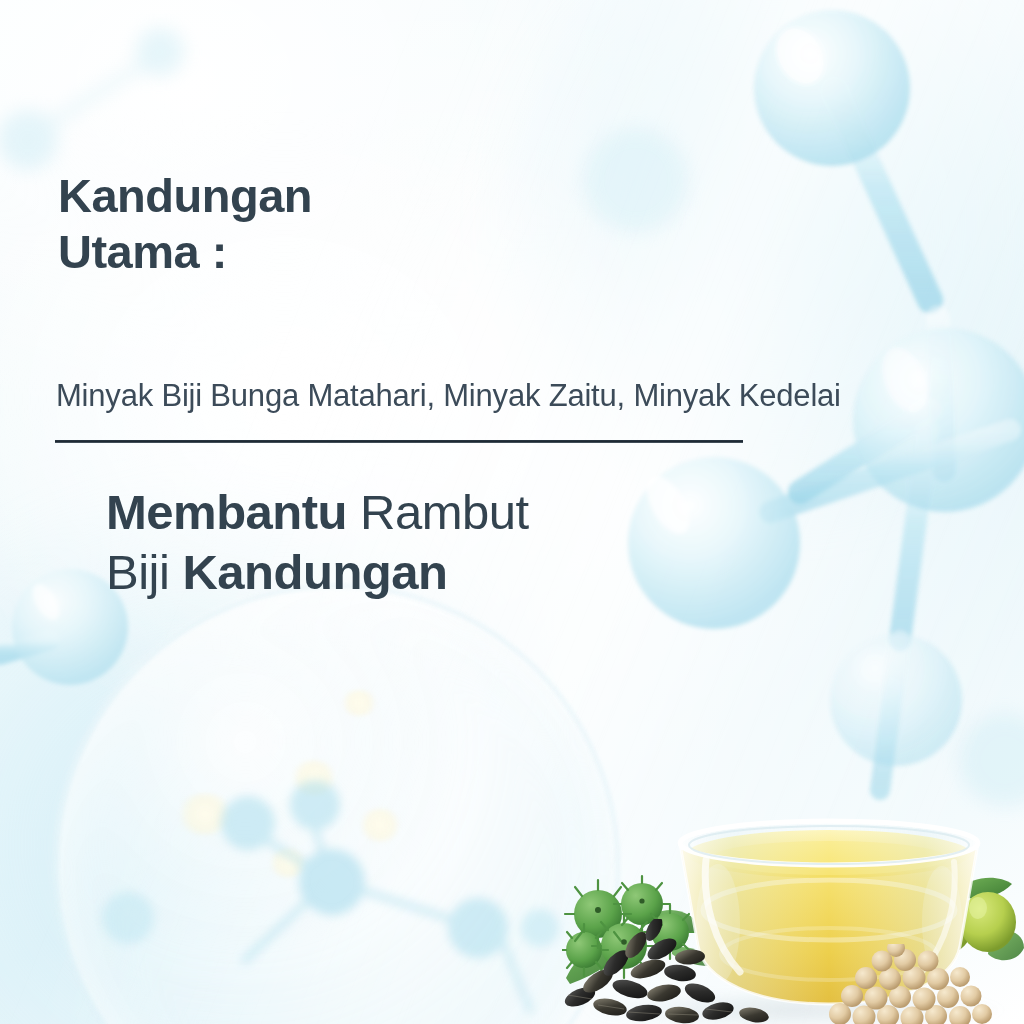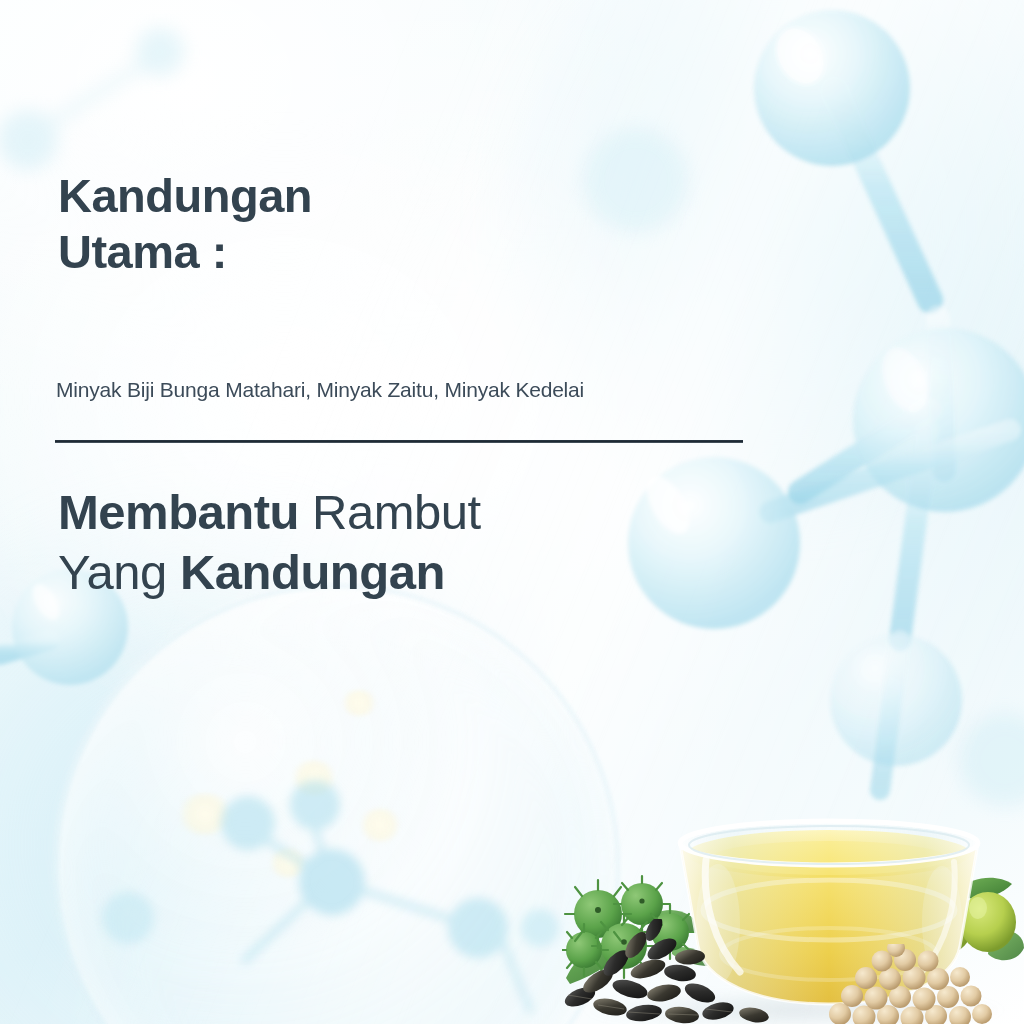"Minyak Biji Bunga Matahari, Minyak" .ingredients { font-size: 21px -> 31px }
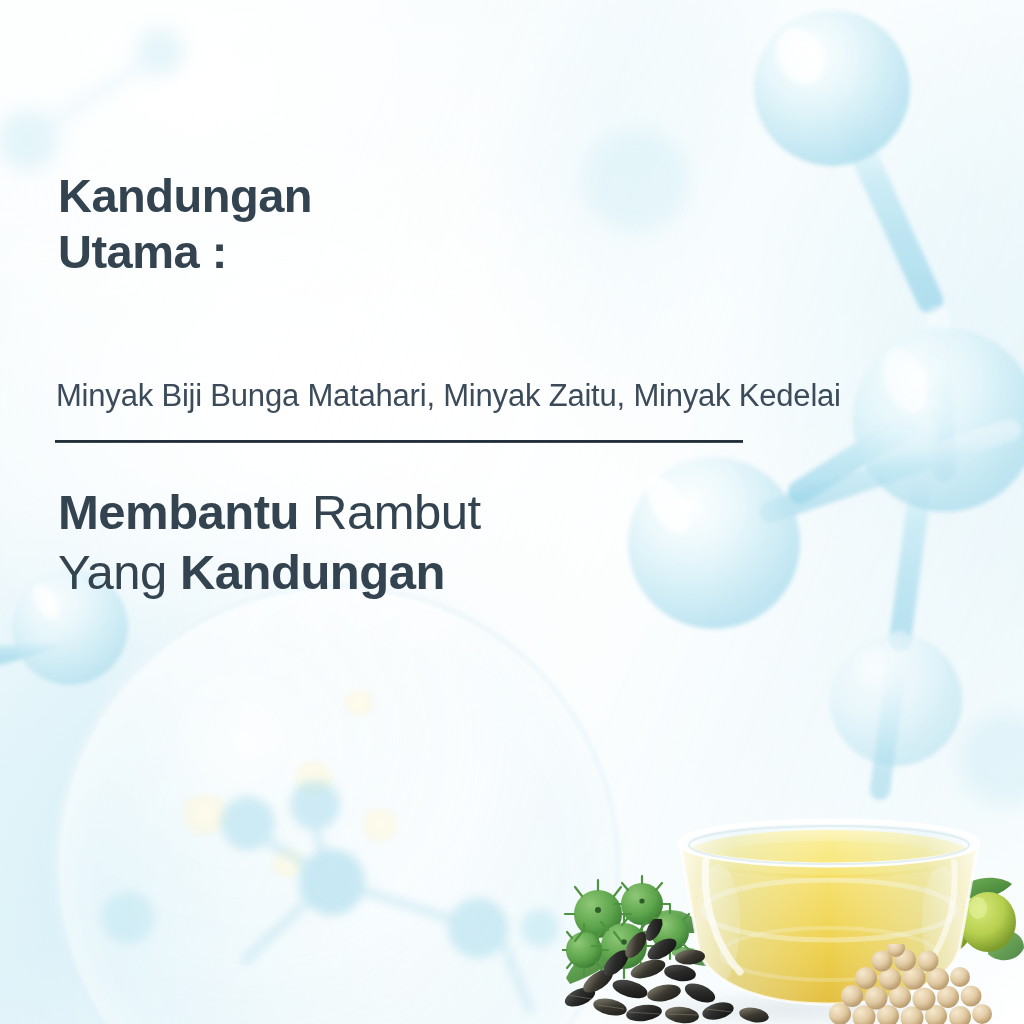"Membantu Rambut" .tagline .ln { margin-left: none -> 48px }
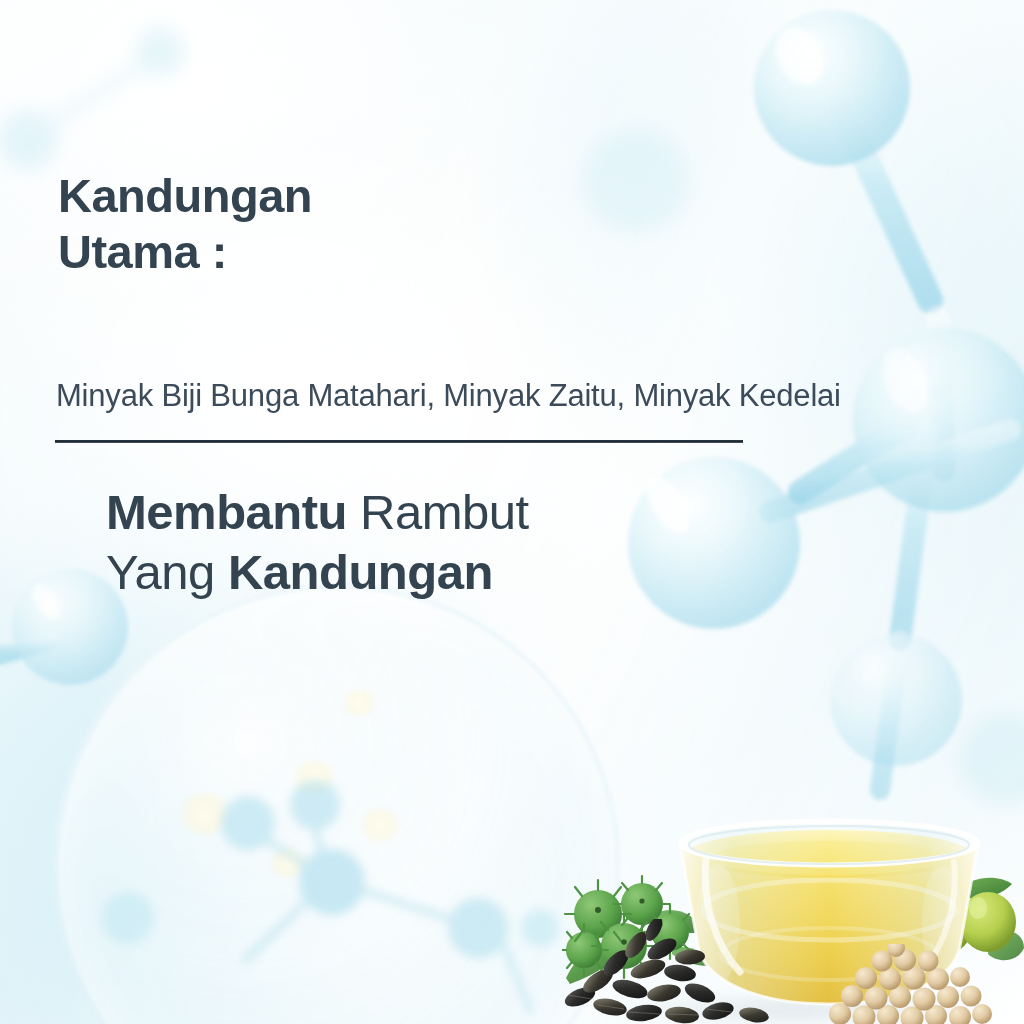"Yang" span { text: Yang -> Biji }
